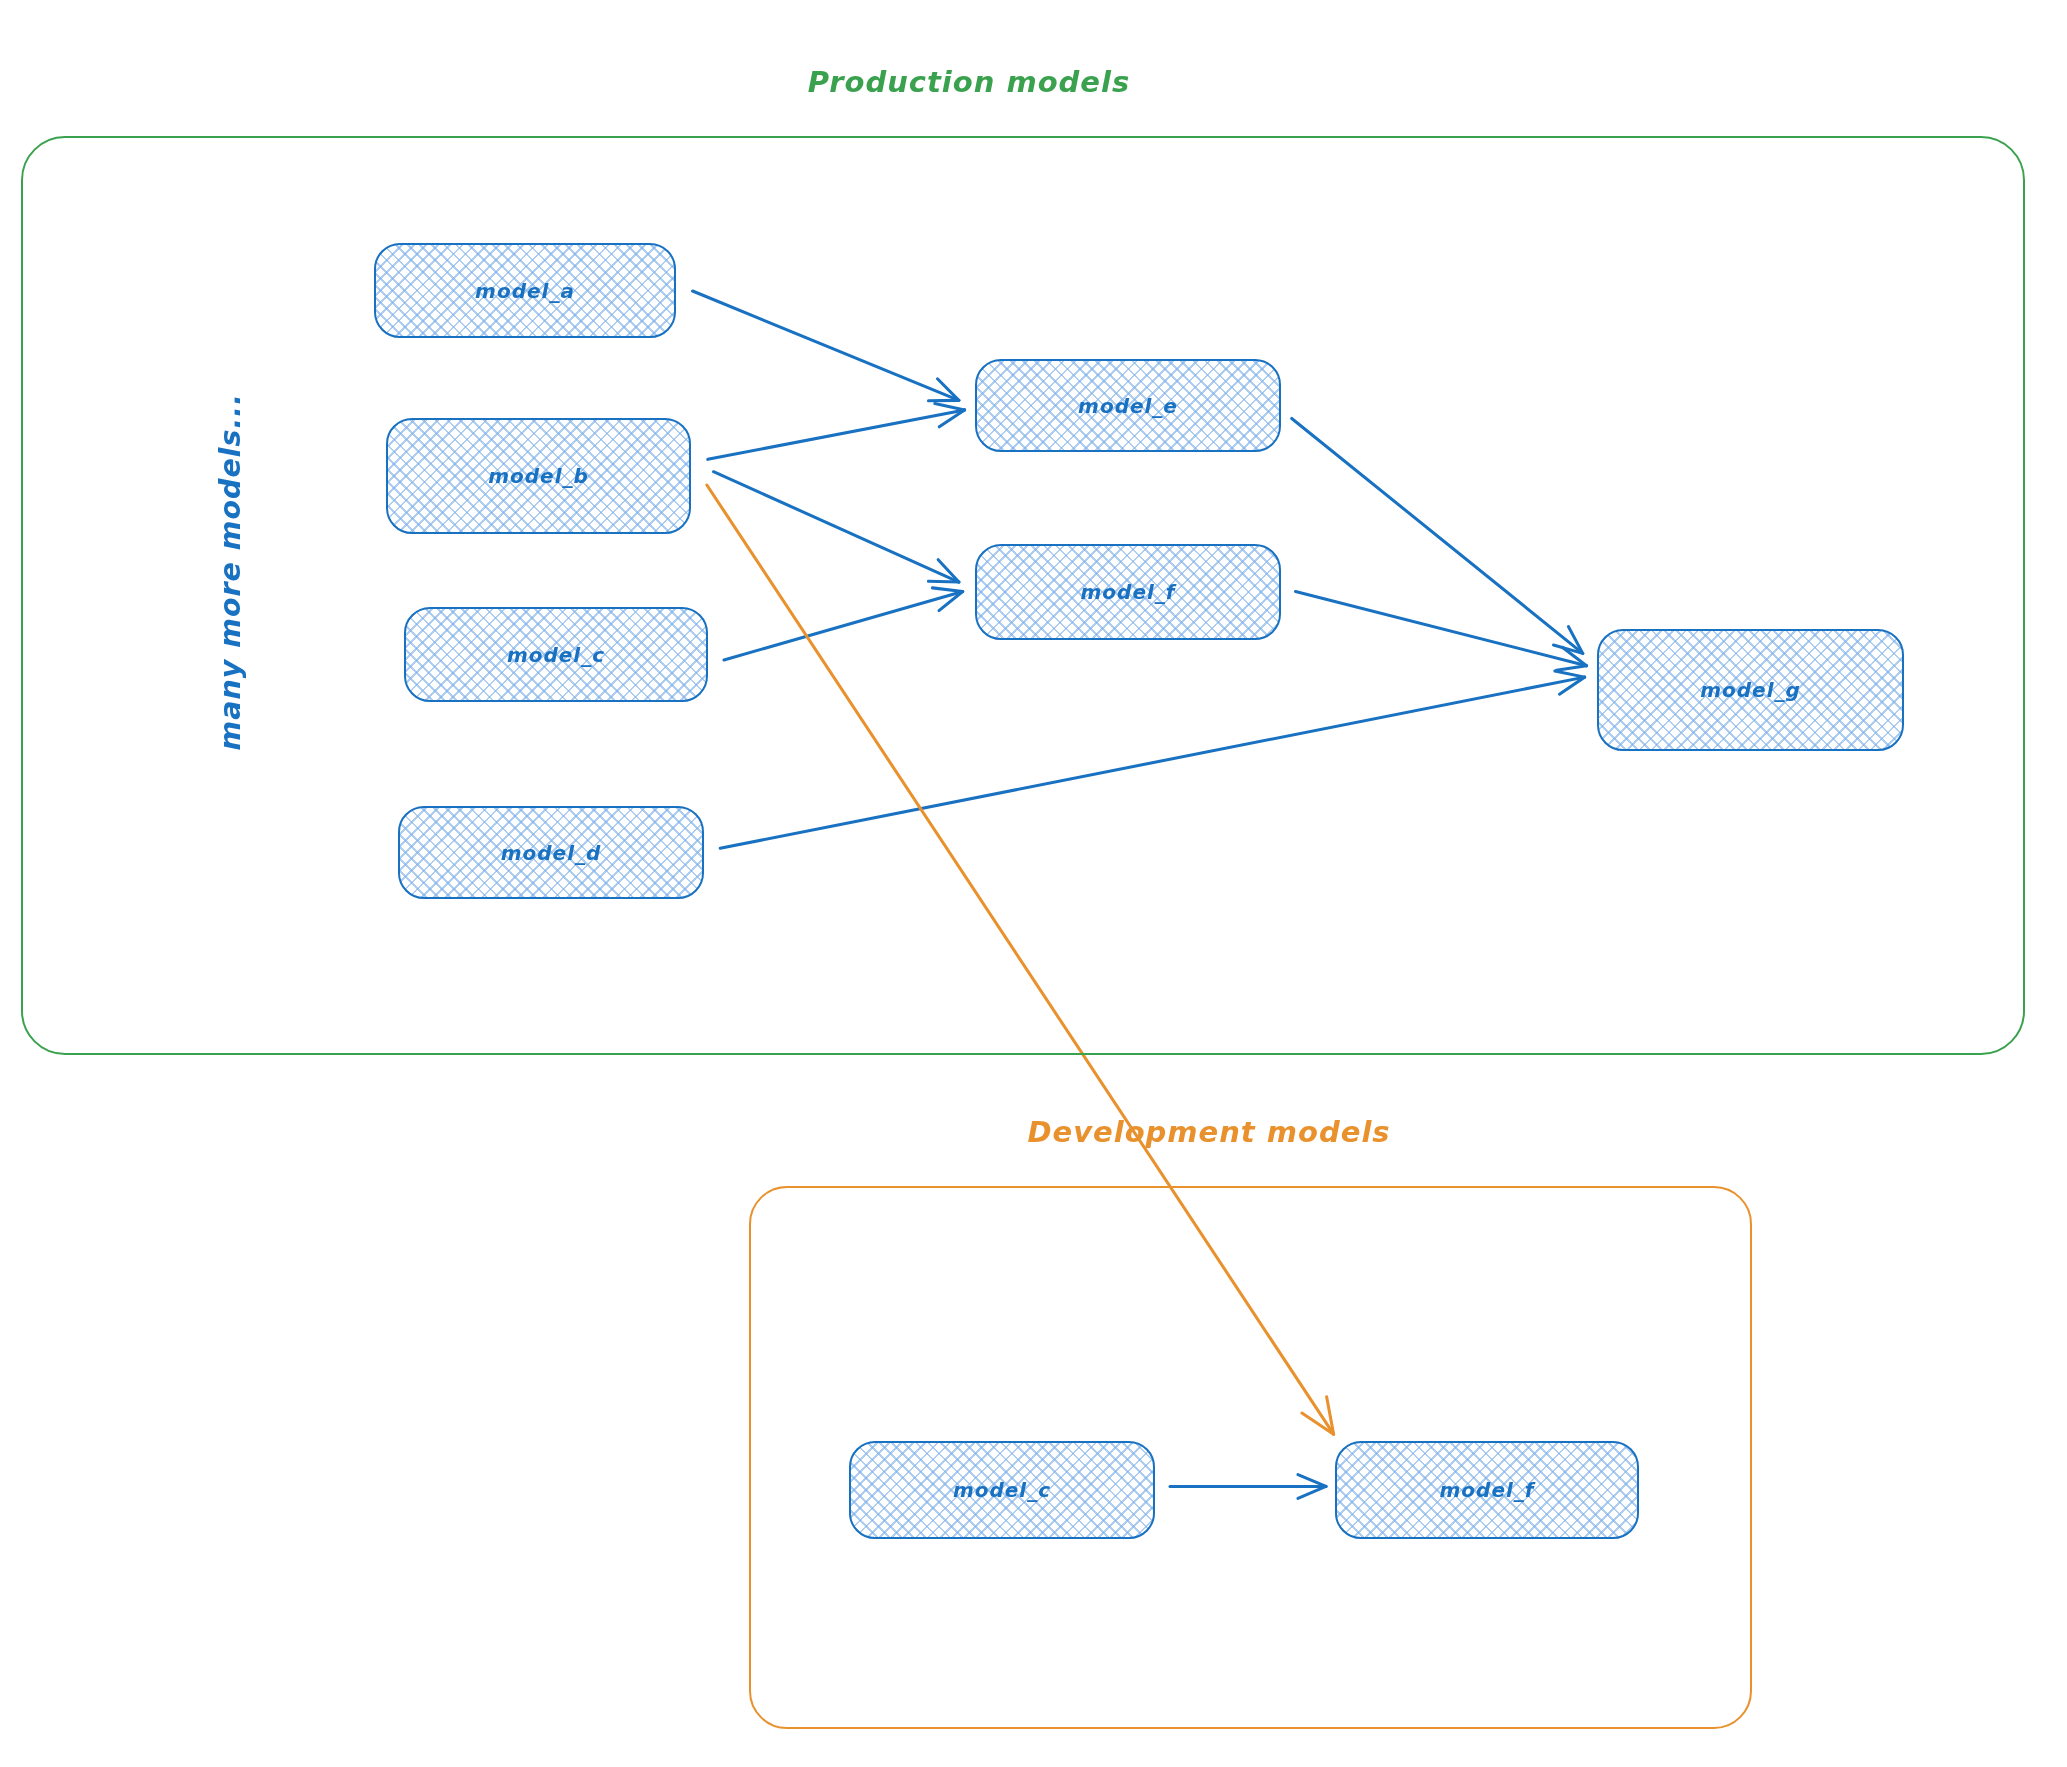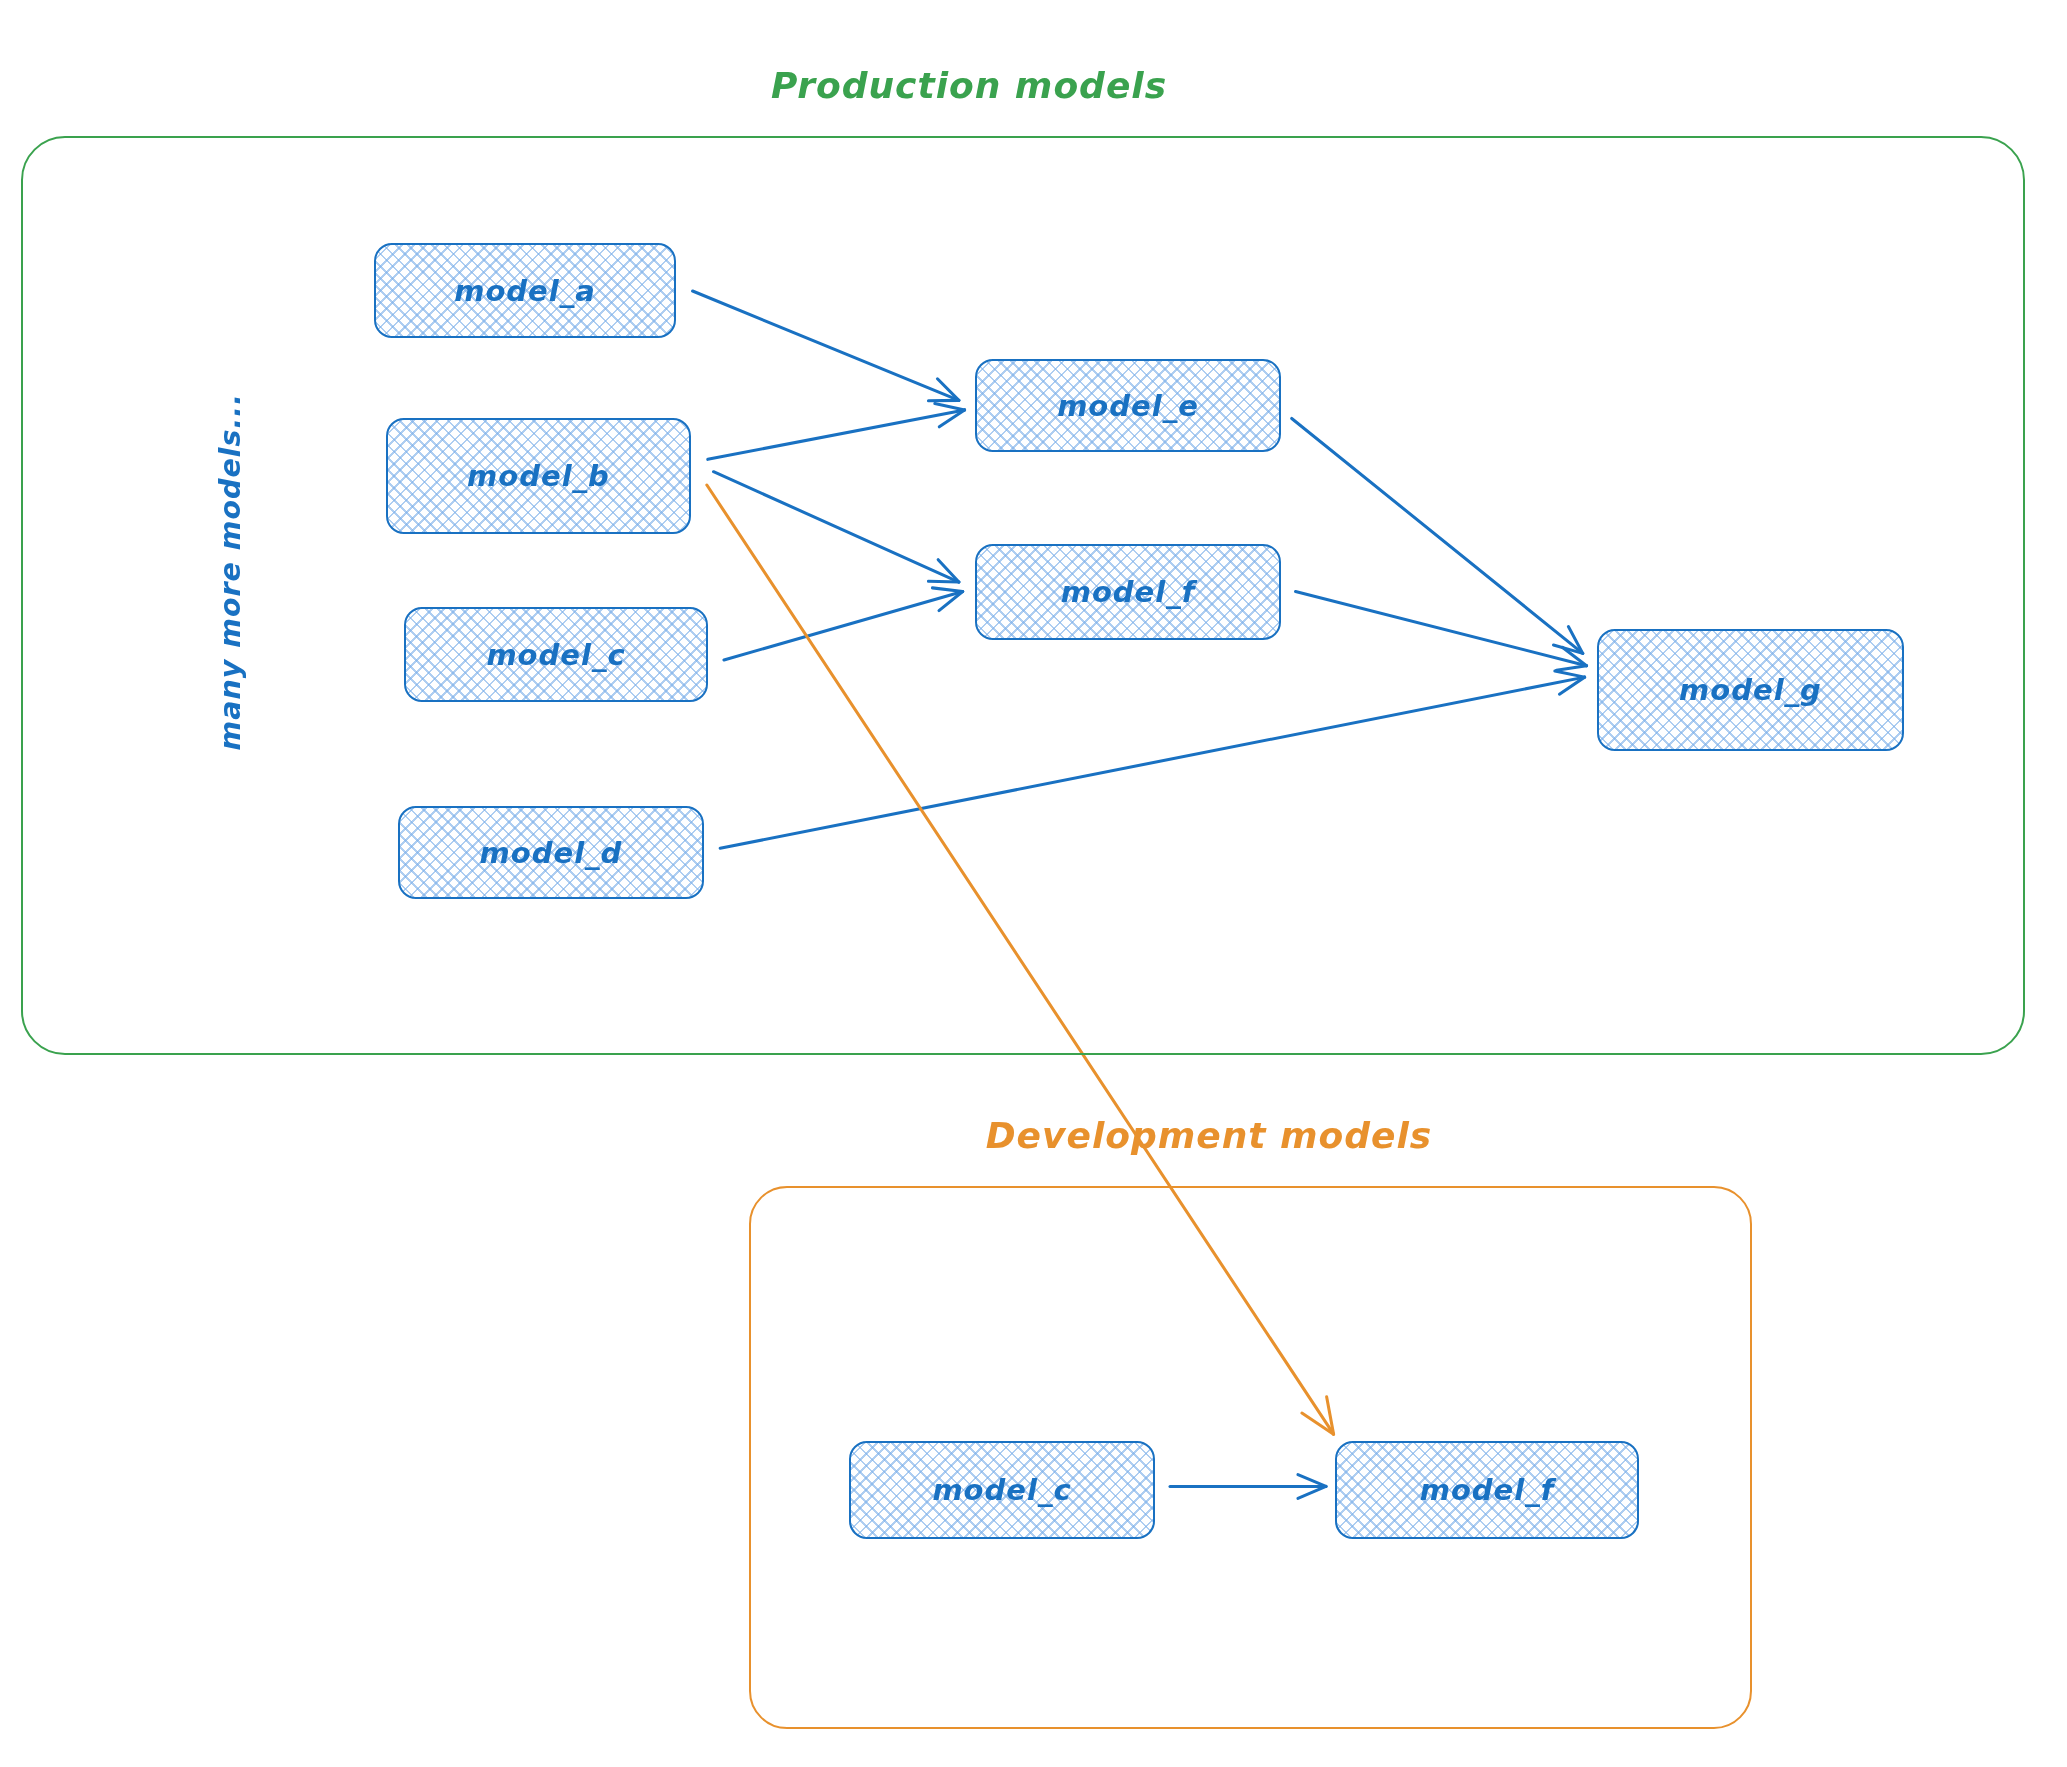"Production models" .frame-title { font-size: 36px -> 29px }
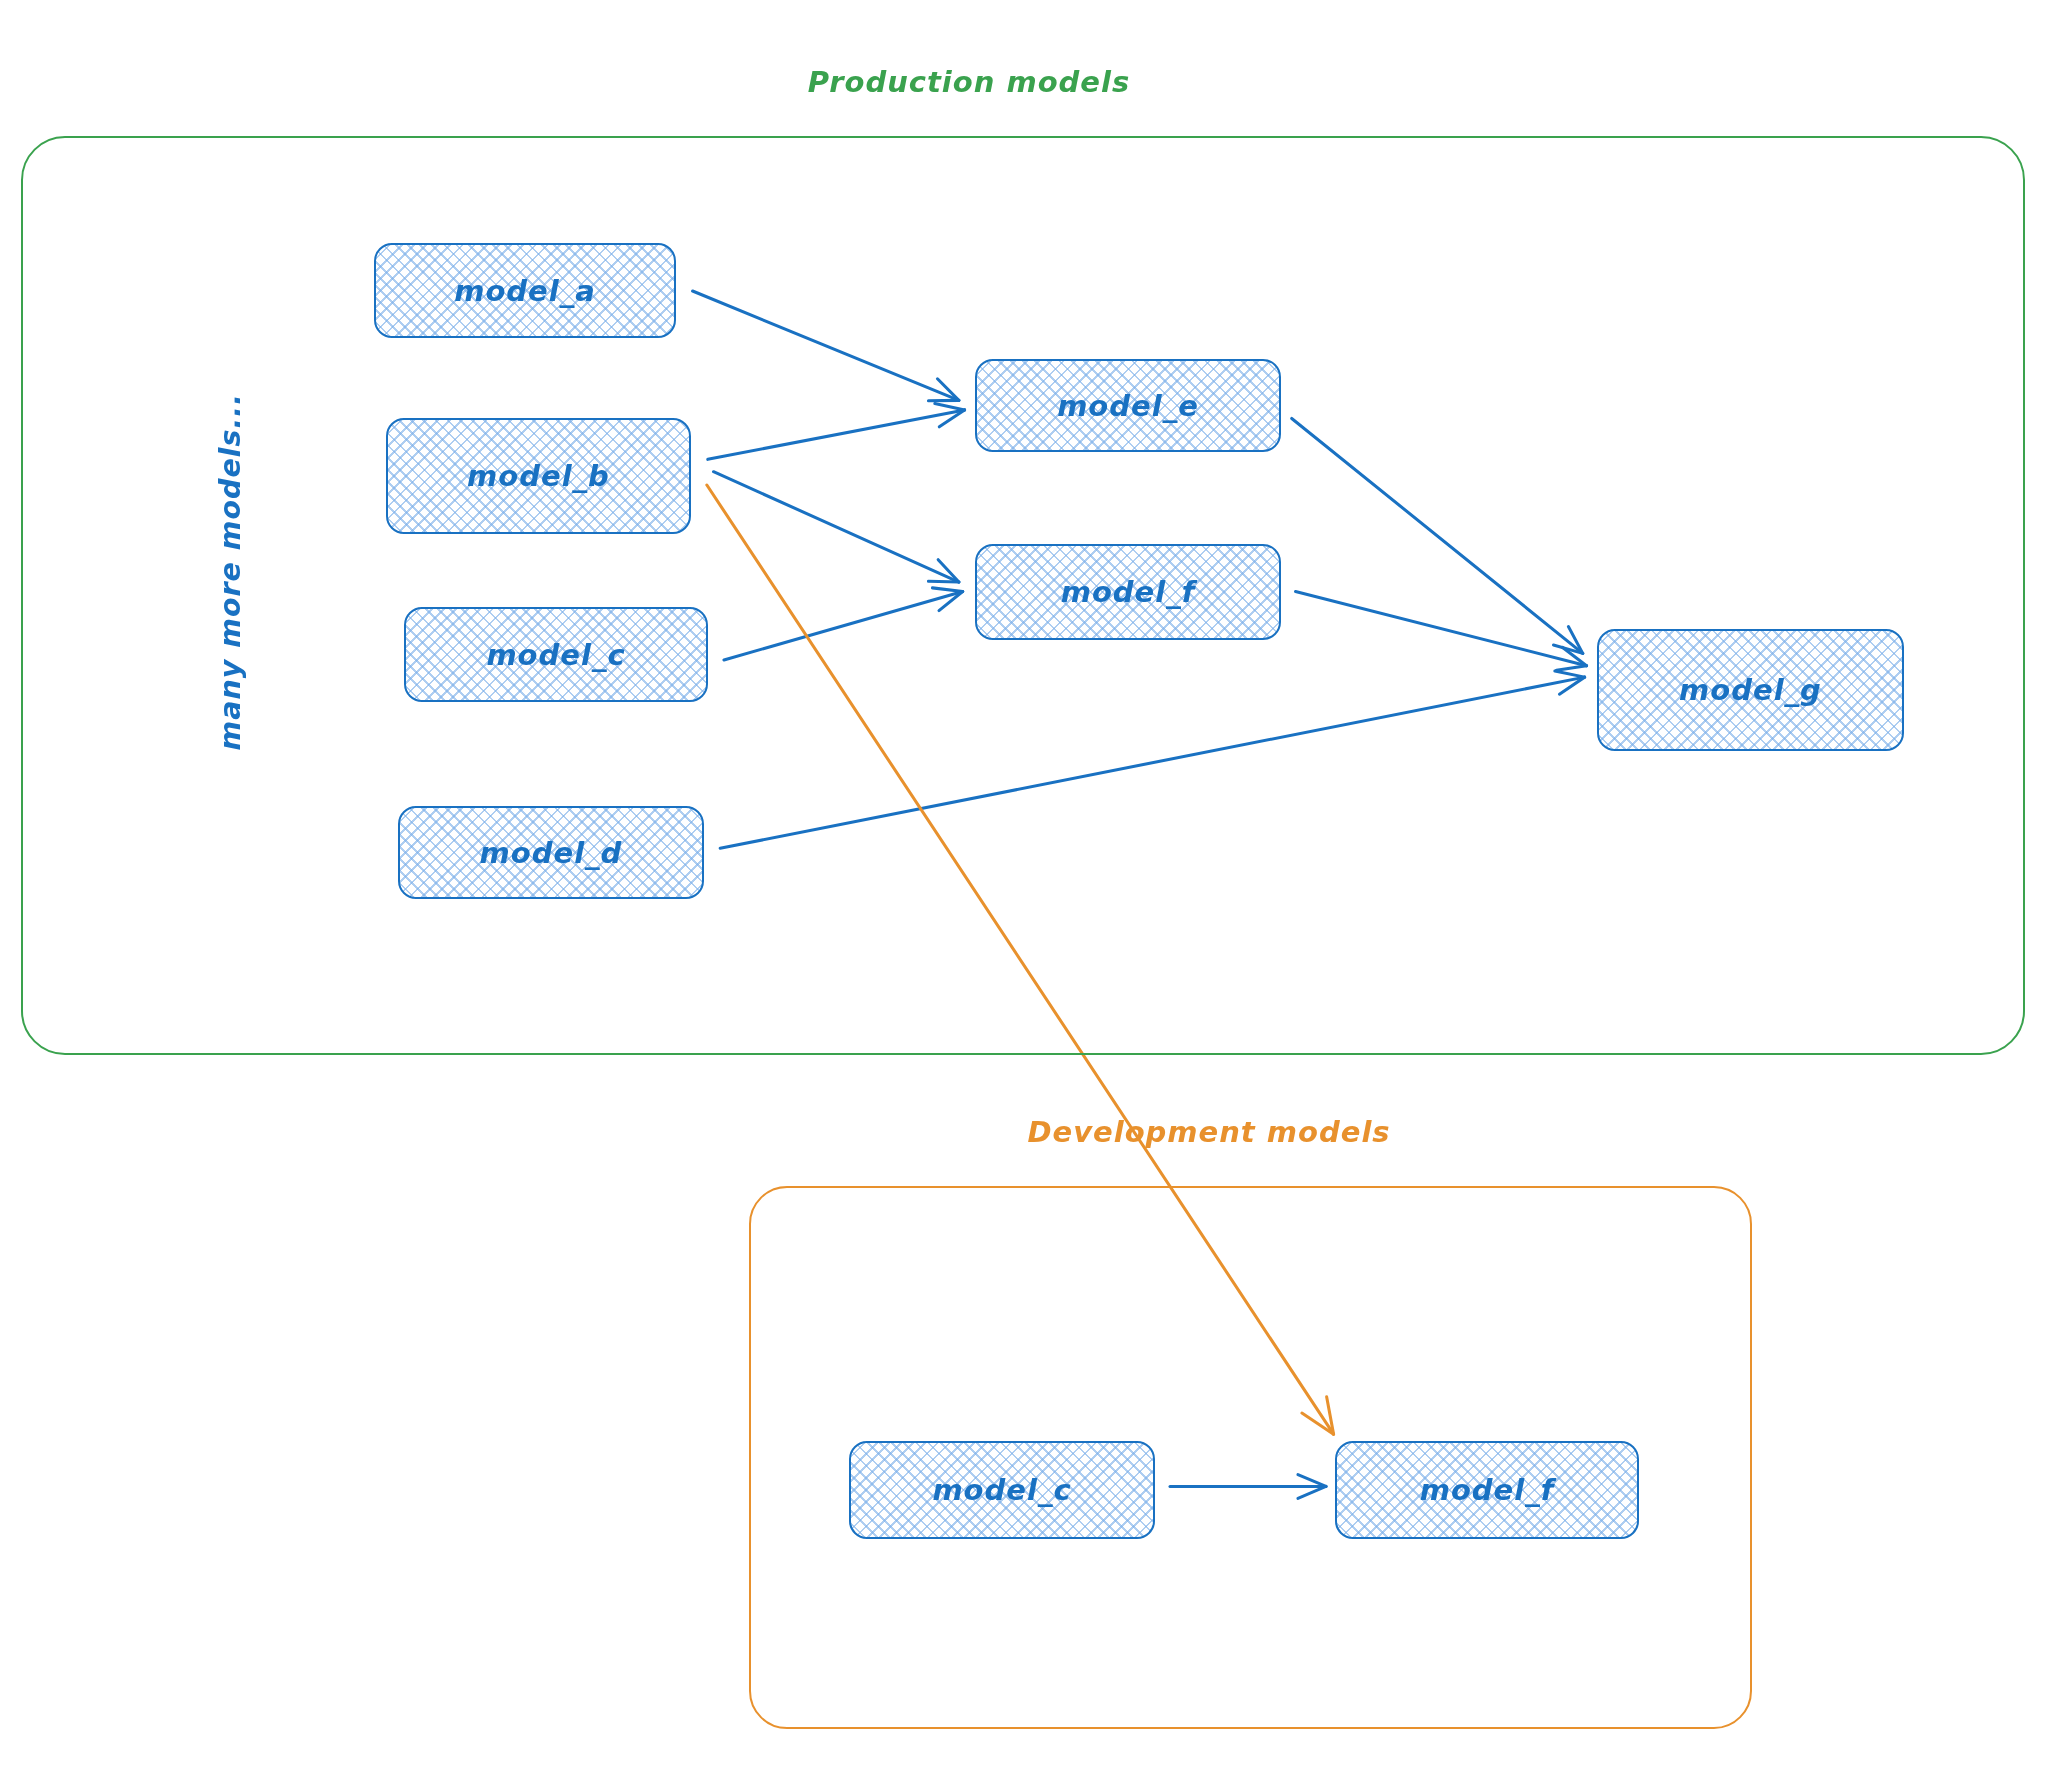"model_a" .node { border-radius: 18px -> 26px; font-size: 29px -> 20px }
